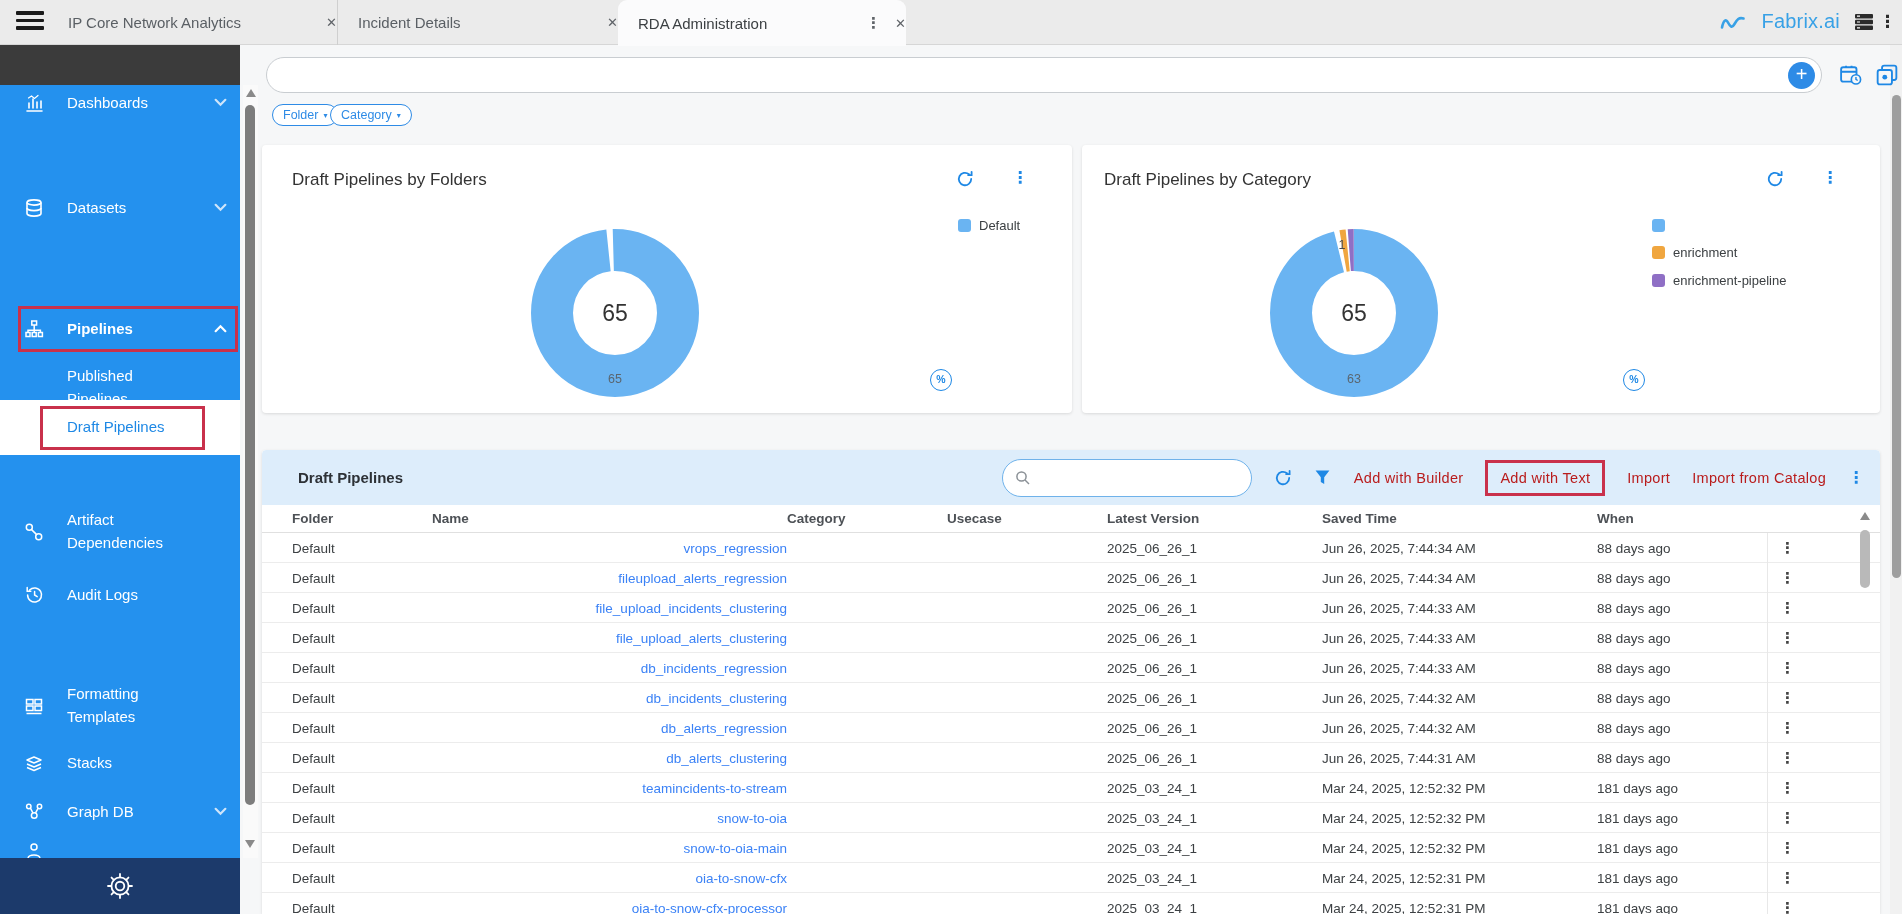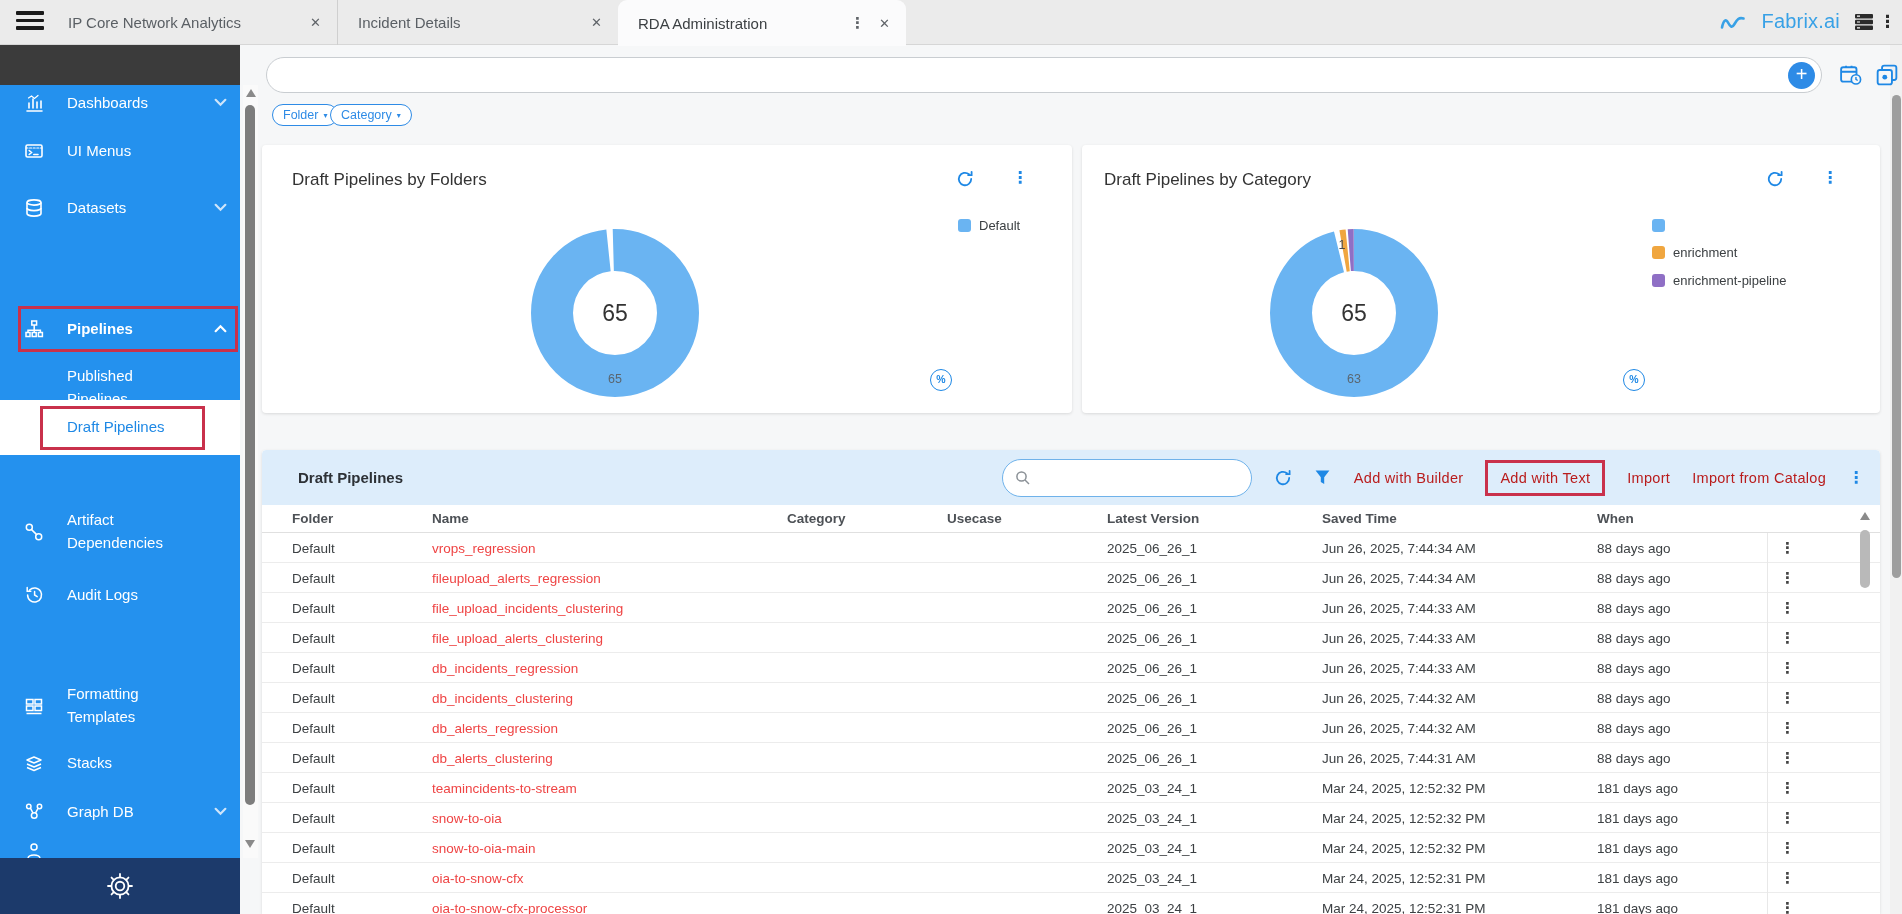"IP Core Network Analytics" .tab { padding: 0 16px 0 20px -> 0 0 0 20px }
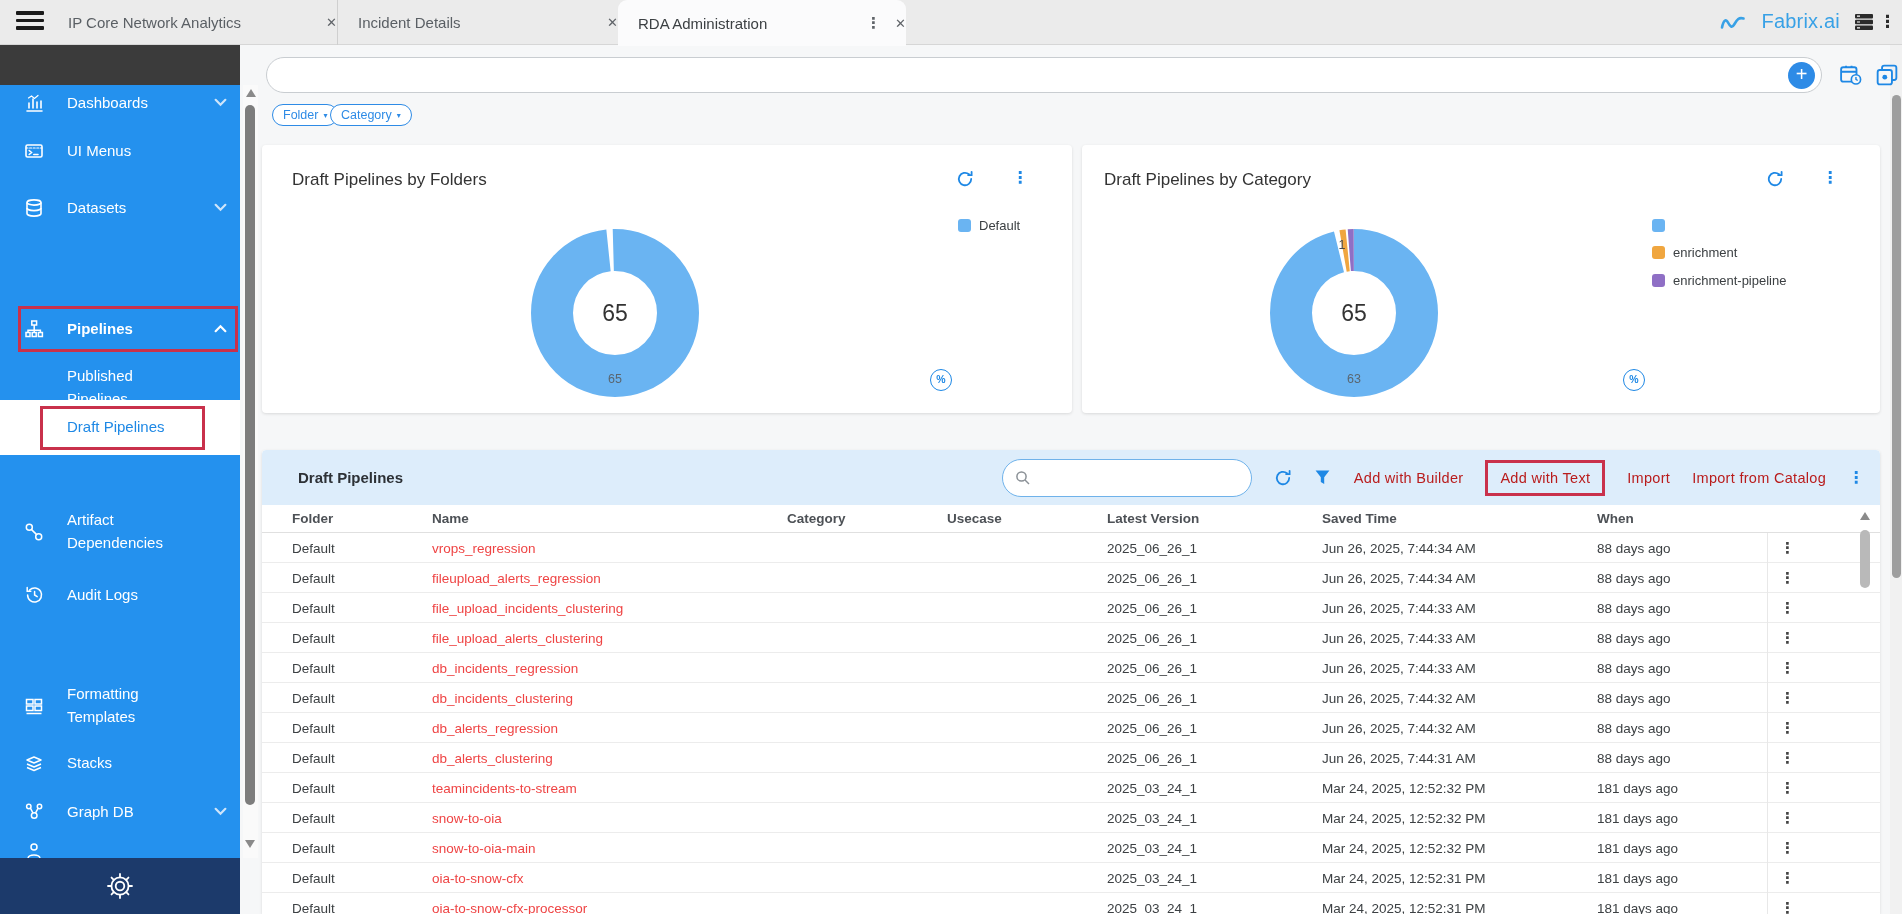"UI Menus" div.s-item { html: <div> <span> <svg> <rect></rect> <path></path> <path></path> </svg> </span> <span>UI Menus</span> </div> -> none }
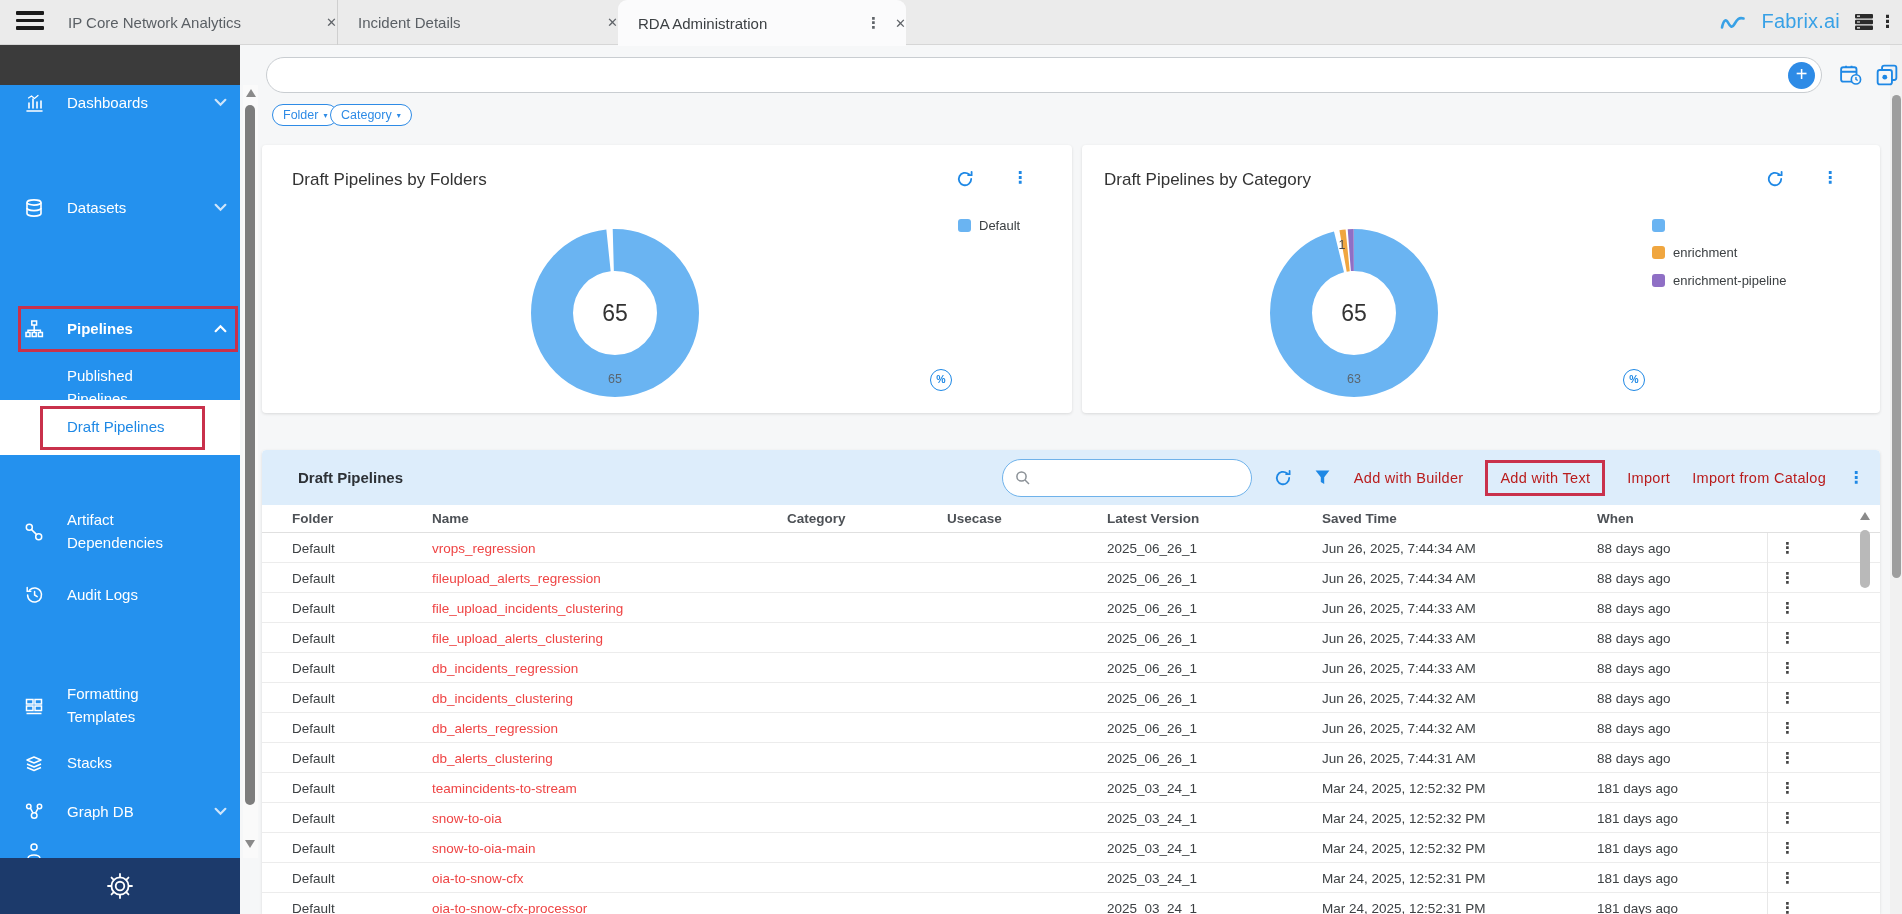"vrops_regression" .td.link { color: #ef4444 -> #3b82f6; text-align: none -> right }
